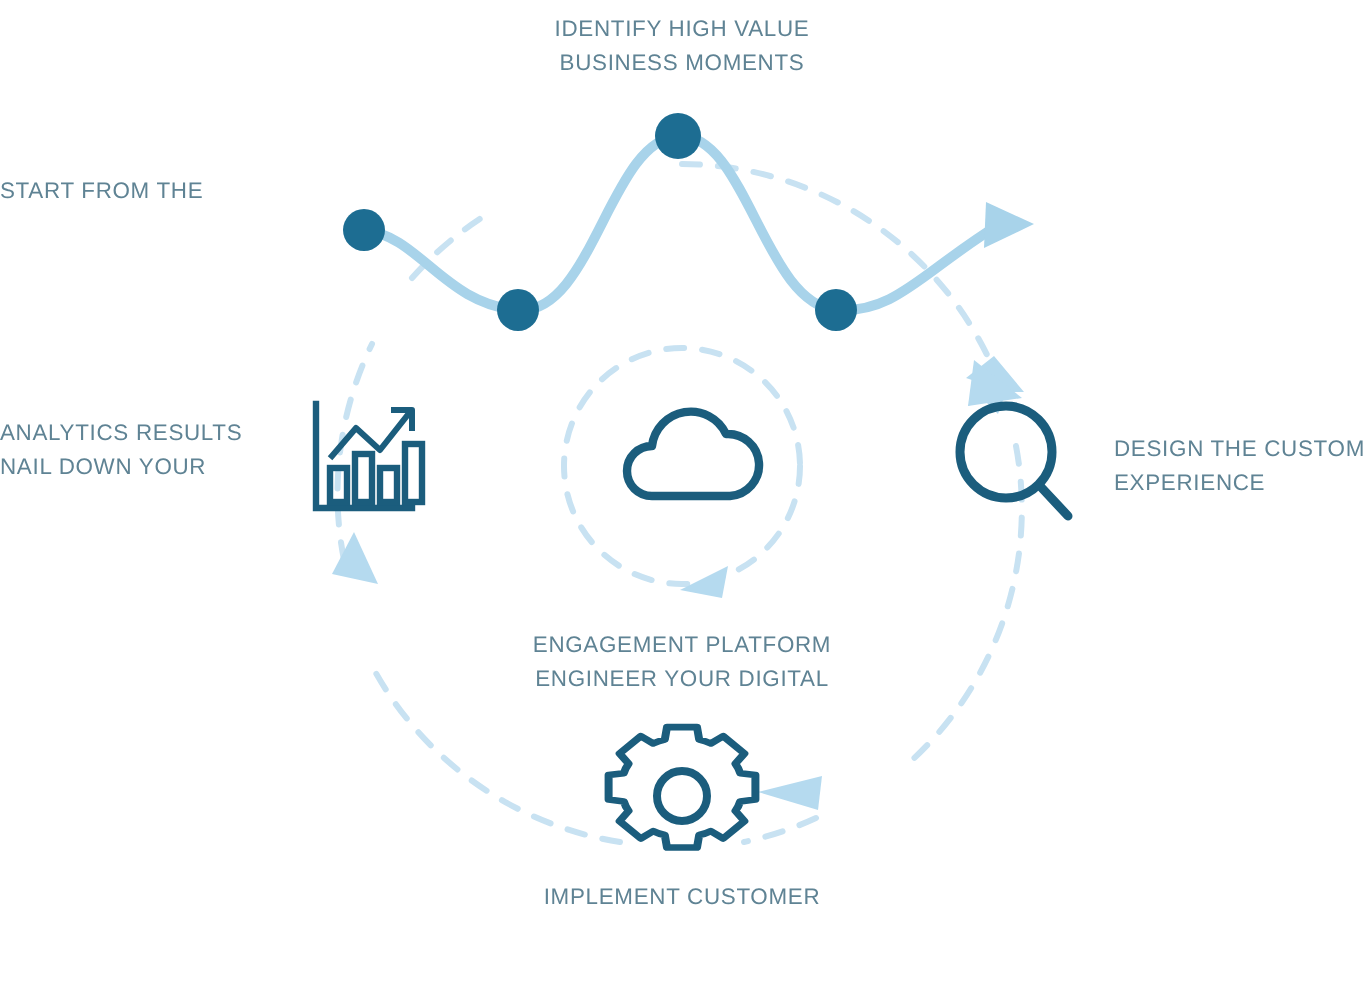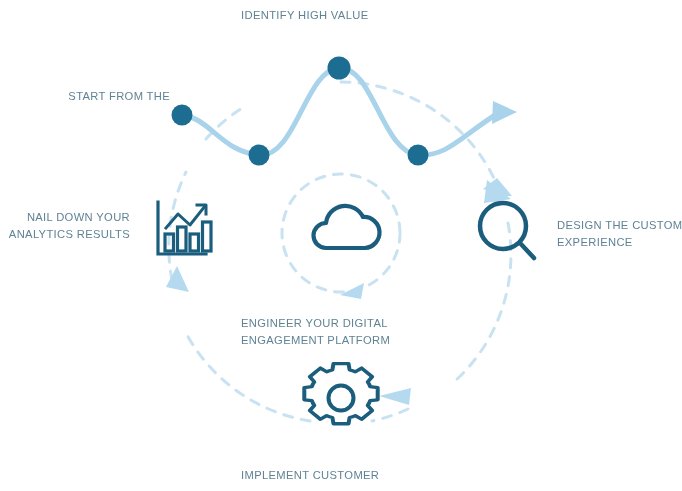"IDENTIFY HIGH VALUE" .label.center { text-align: none -> center }
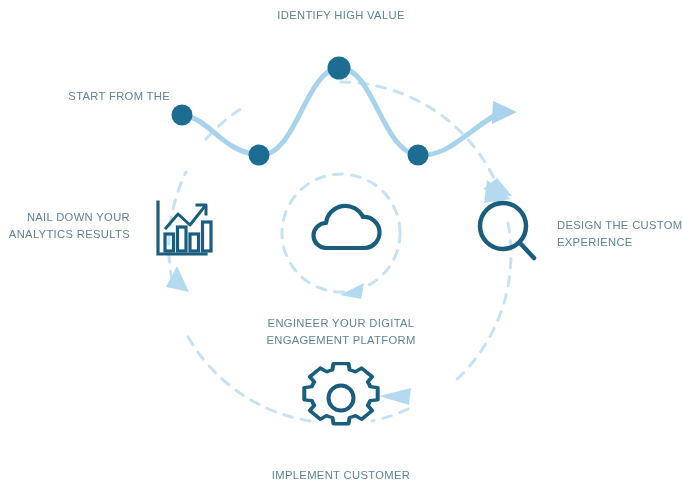"BUSINESS MOMENTS" span.ln { html: none -> <span>BUSINESS MOMENTS</span> }
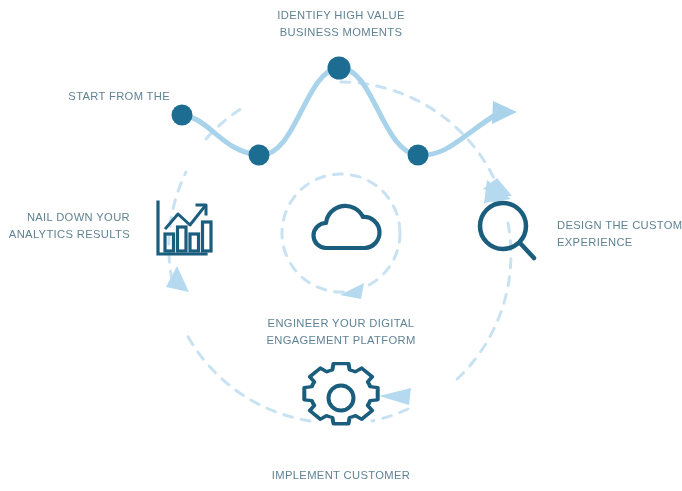"START FROM THE" .label.right { text-align: right -> none }
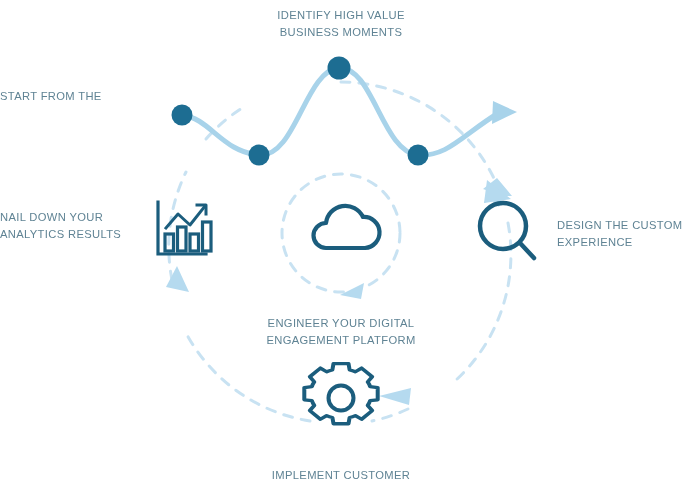"NAIL DOWN YOUR" span.ln { order: before "ANALYTICS RESULTS" -> after "ANALYTICS RESULTS" }
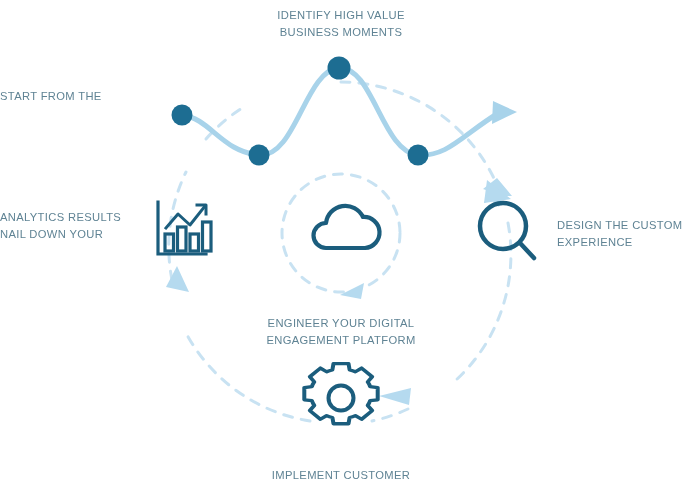"ENGINEER YOUR DIGITAL" span.ln { order: before "ENGAGEMENT PLATFORM" -> after "ENGAGEMENT PLATFORM" }
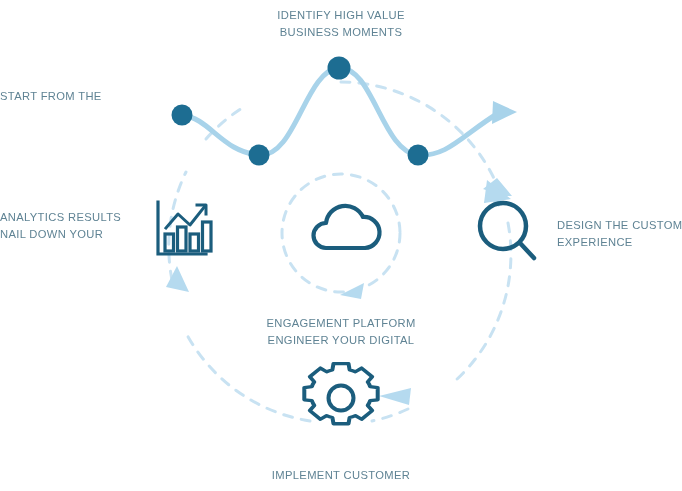"IMPLEMENT CUSTOMER" div.label { margin-top: 26px -> none }
